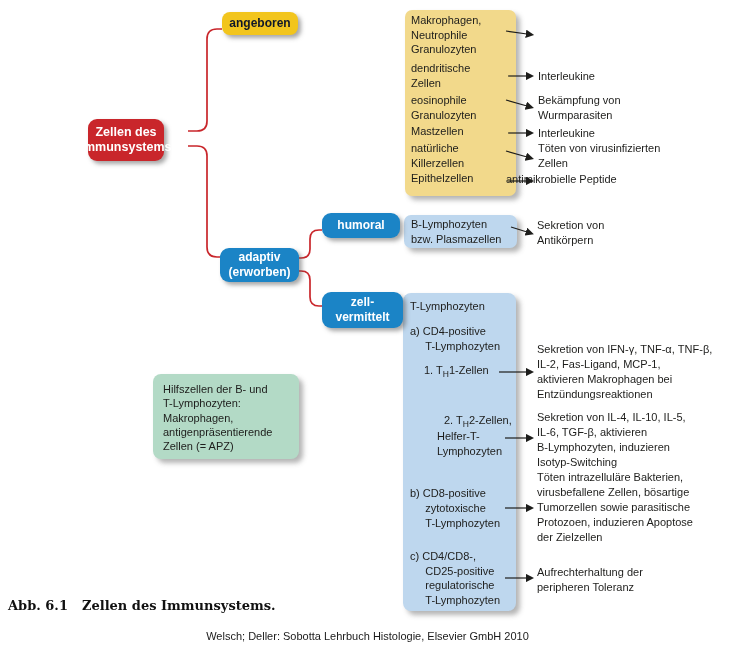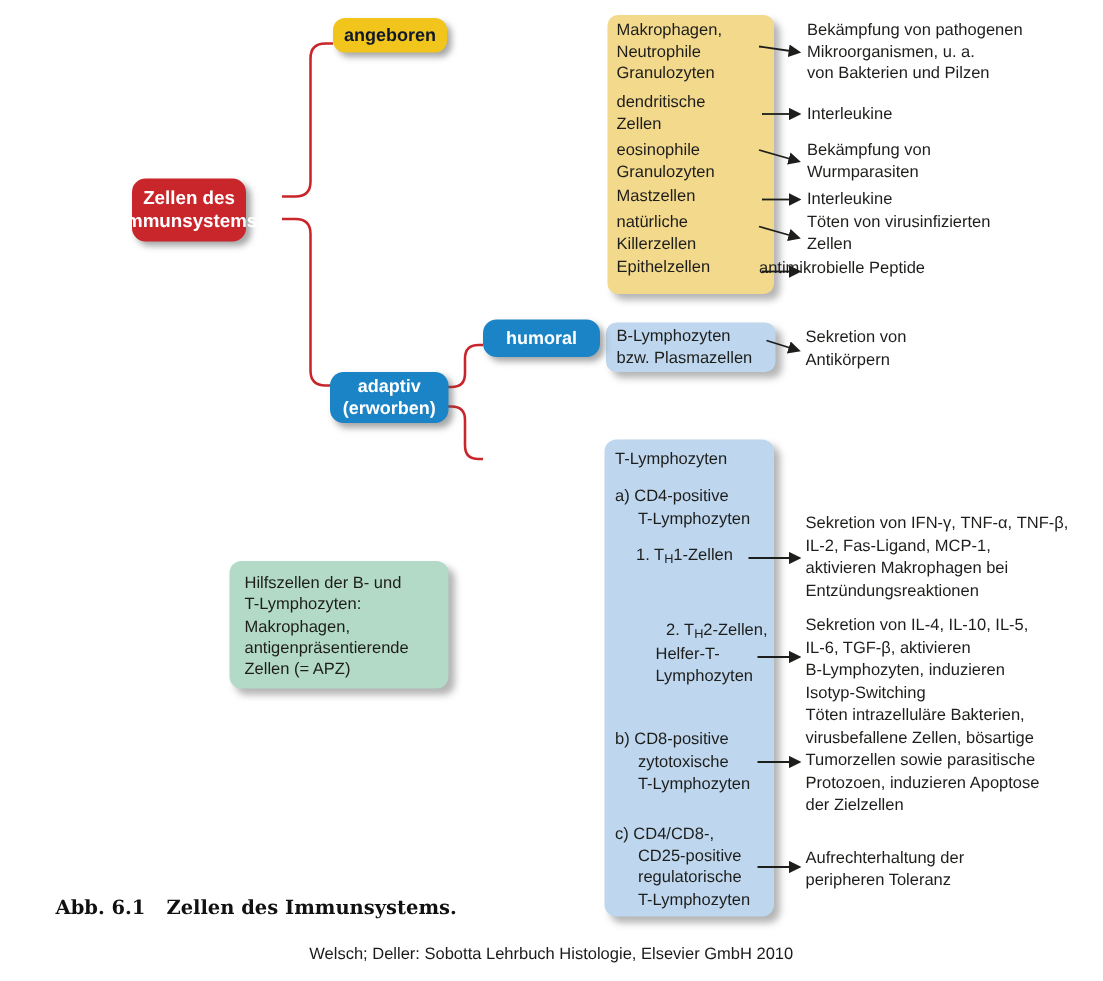"Bekämpfung von pathogenen" div.small { html: <div>Bekämpfung von pathogenen Mikroorganismen, u. a. von Bakterien und Pilzen</div> -> none }
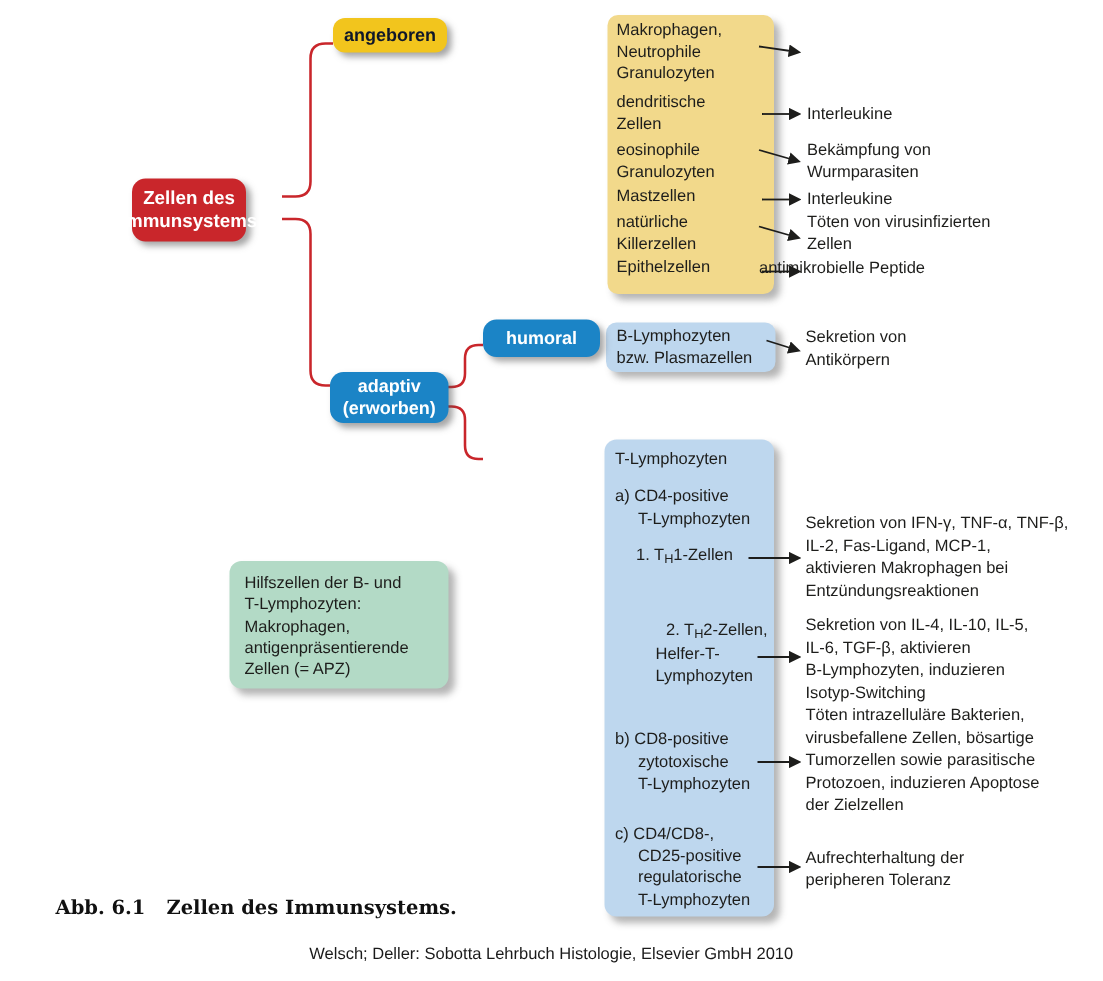"zell-" div.node { html: none -> <div>zell- vermittelt</div> }
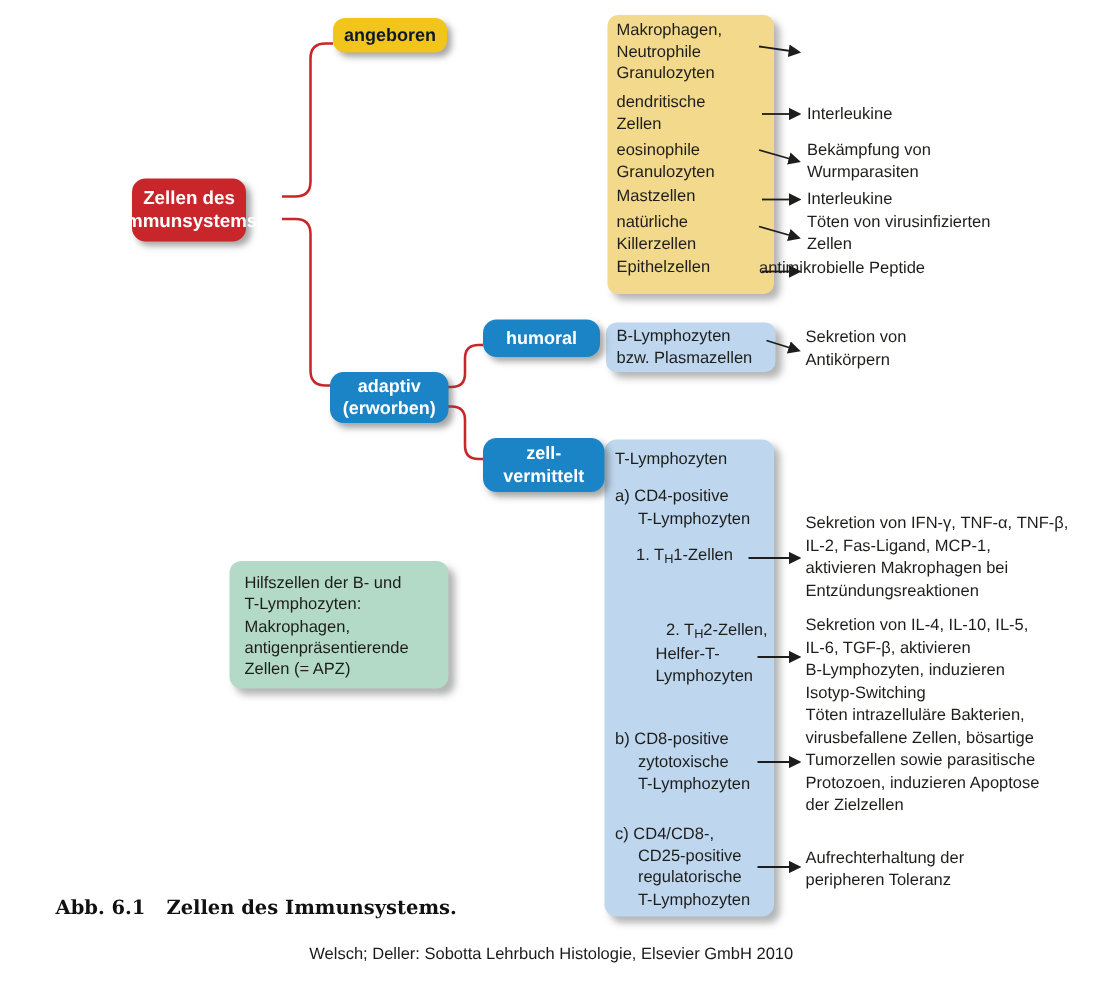"Abb. 6.1 Zellen des Immunsystems." .caption { margin-left: 29px -> none }
